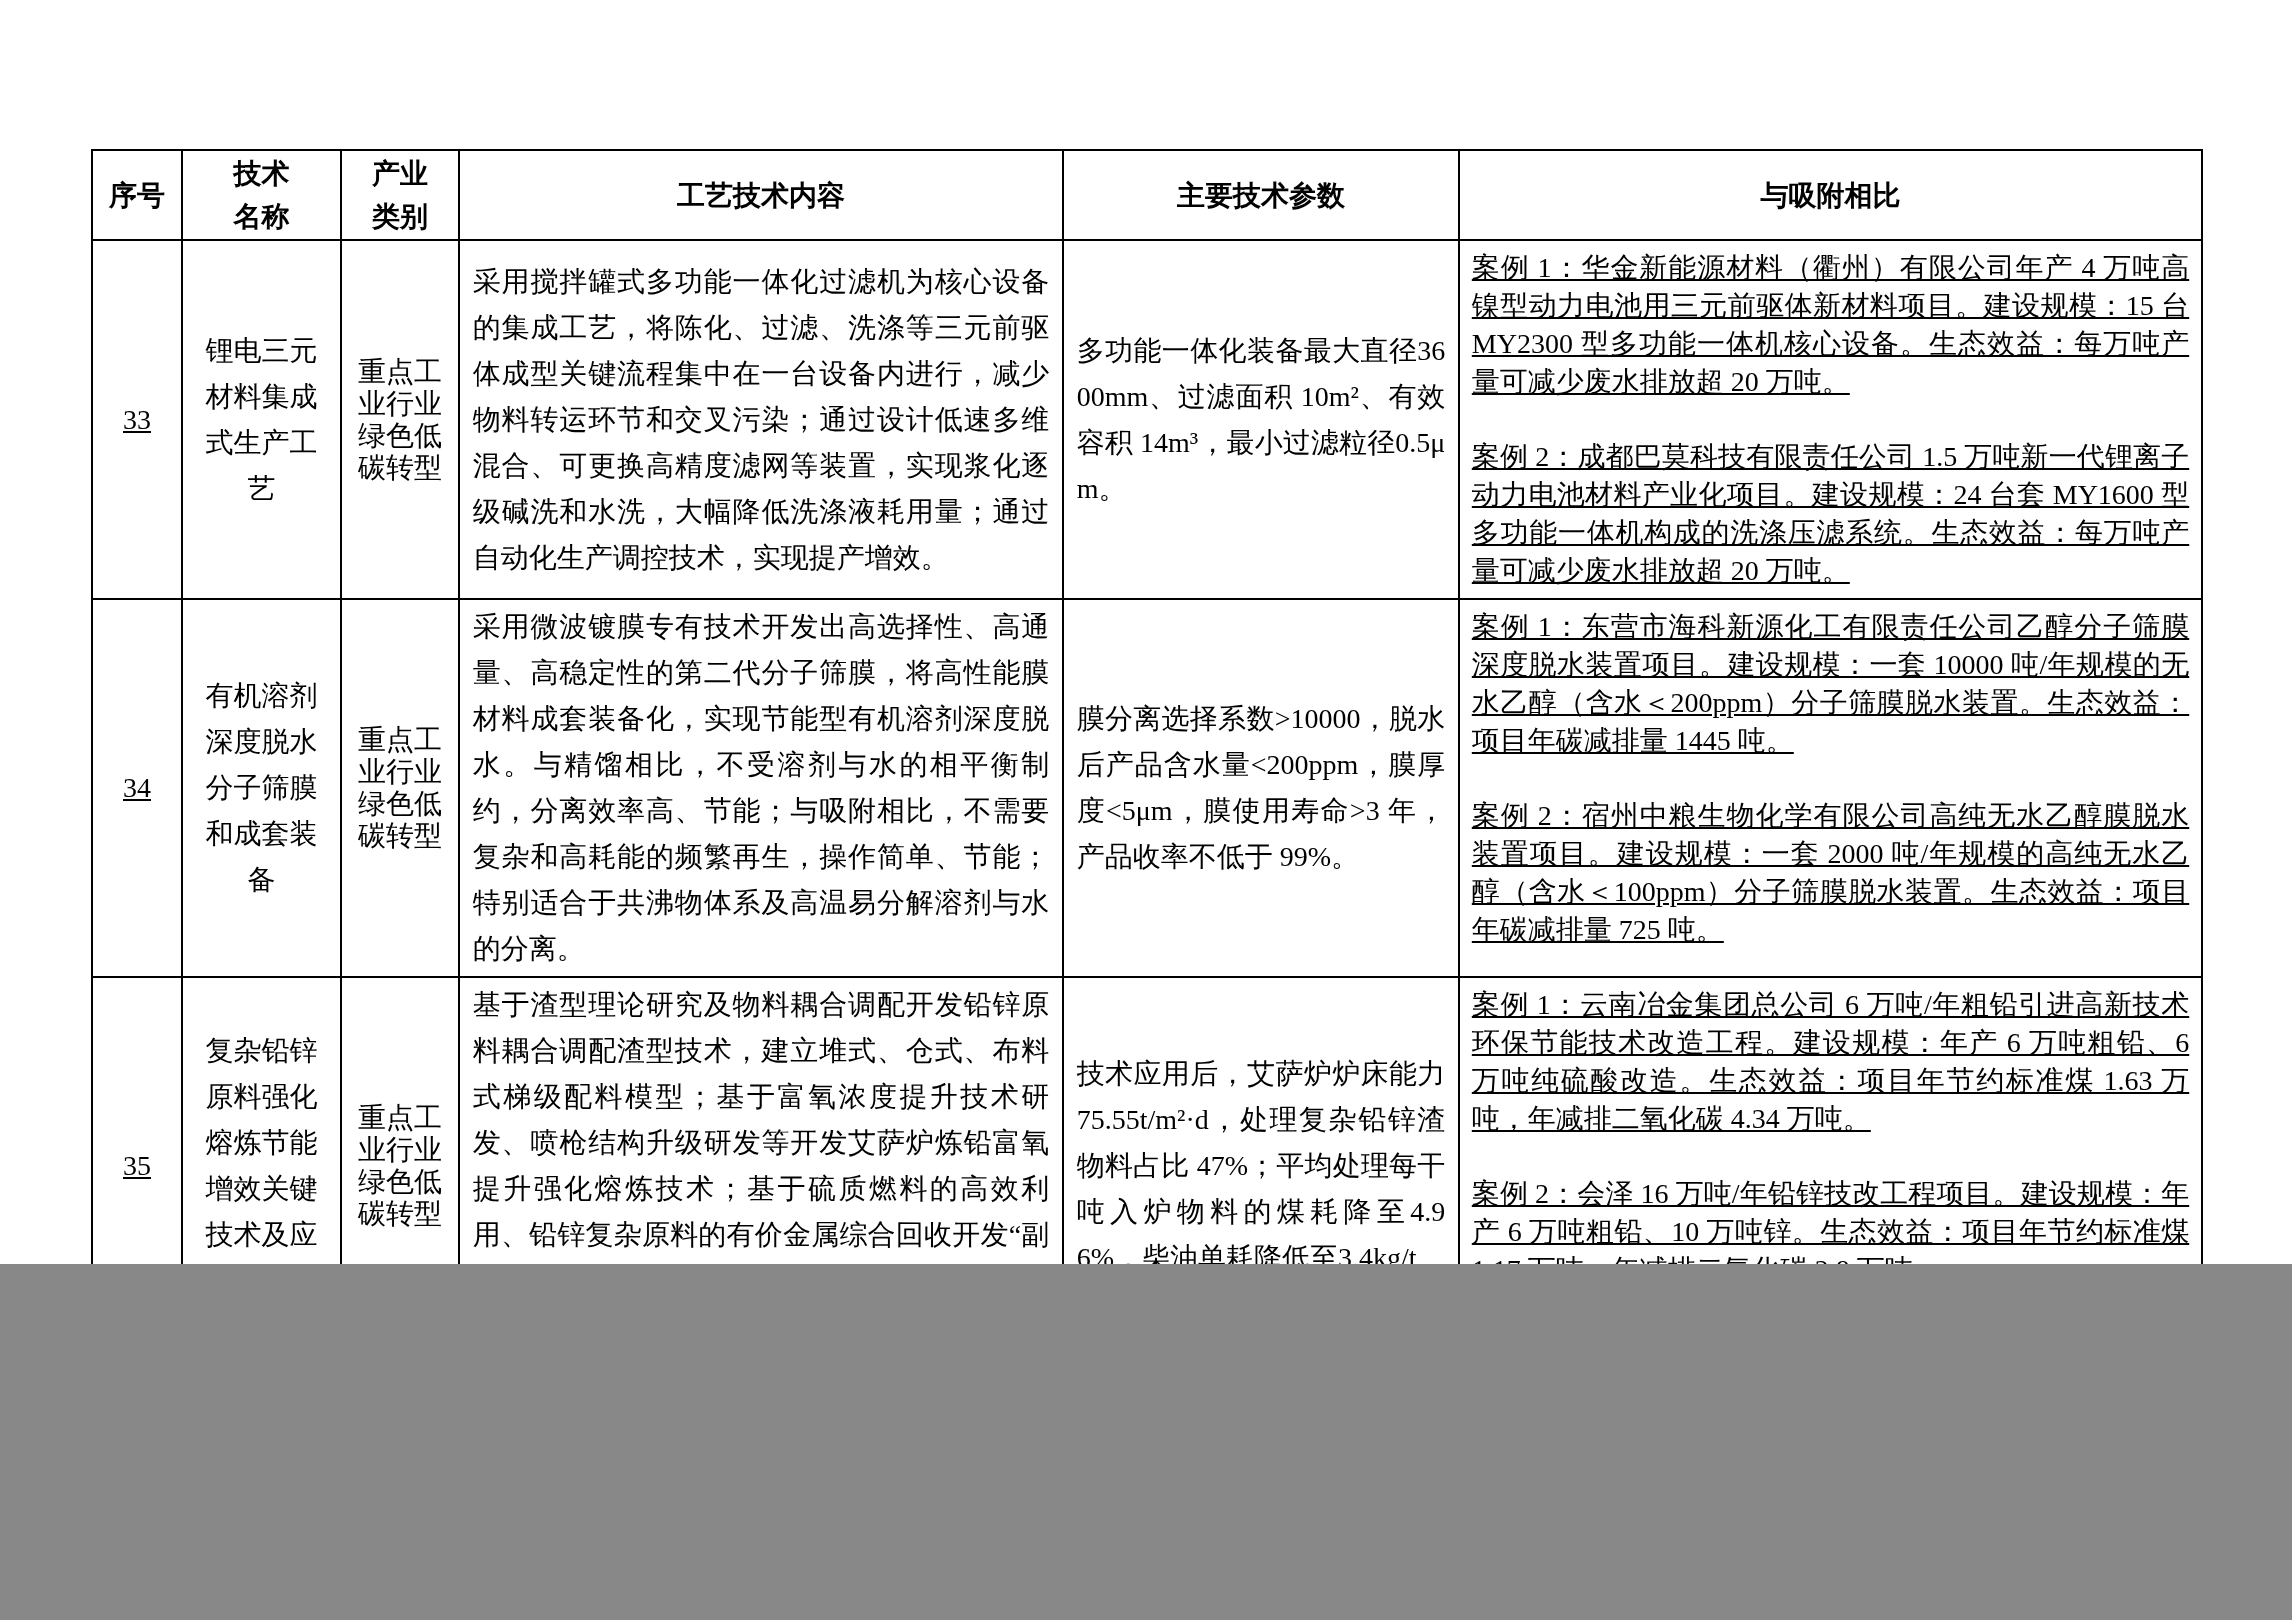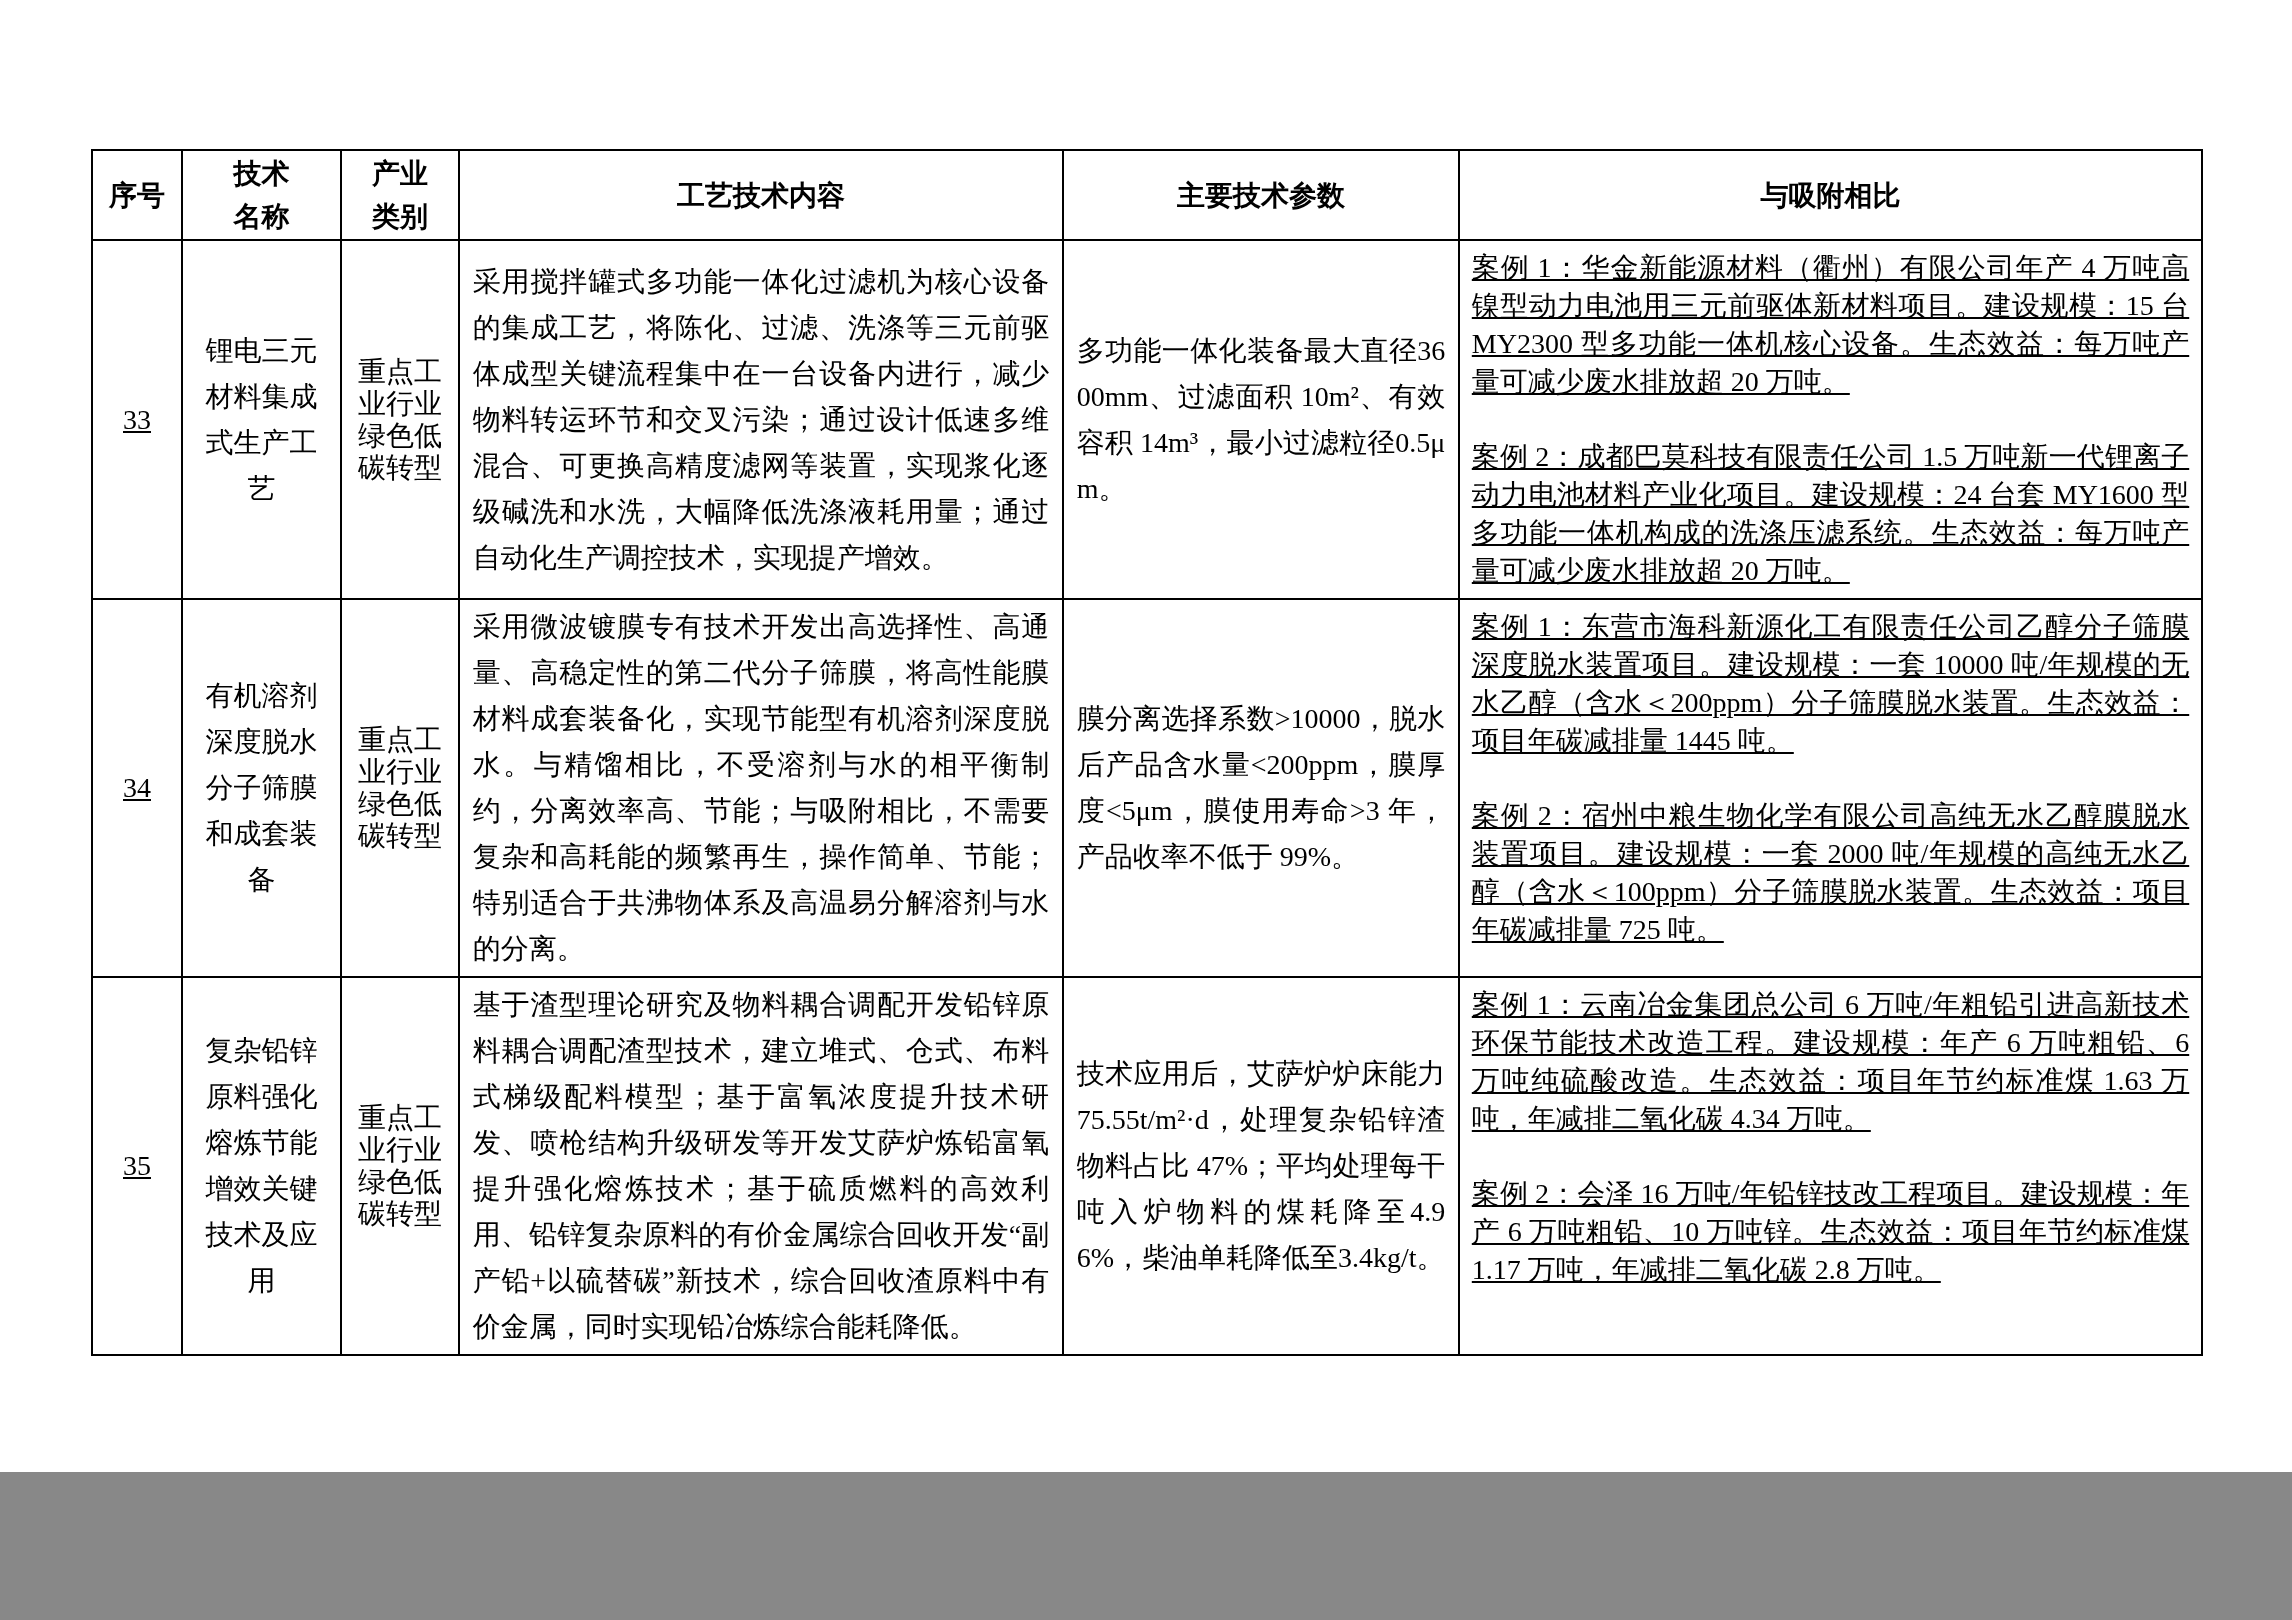"序号" .page { height: 1472px -> 1264px }
